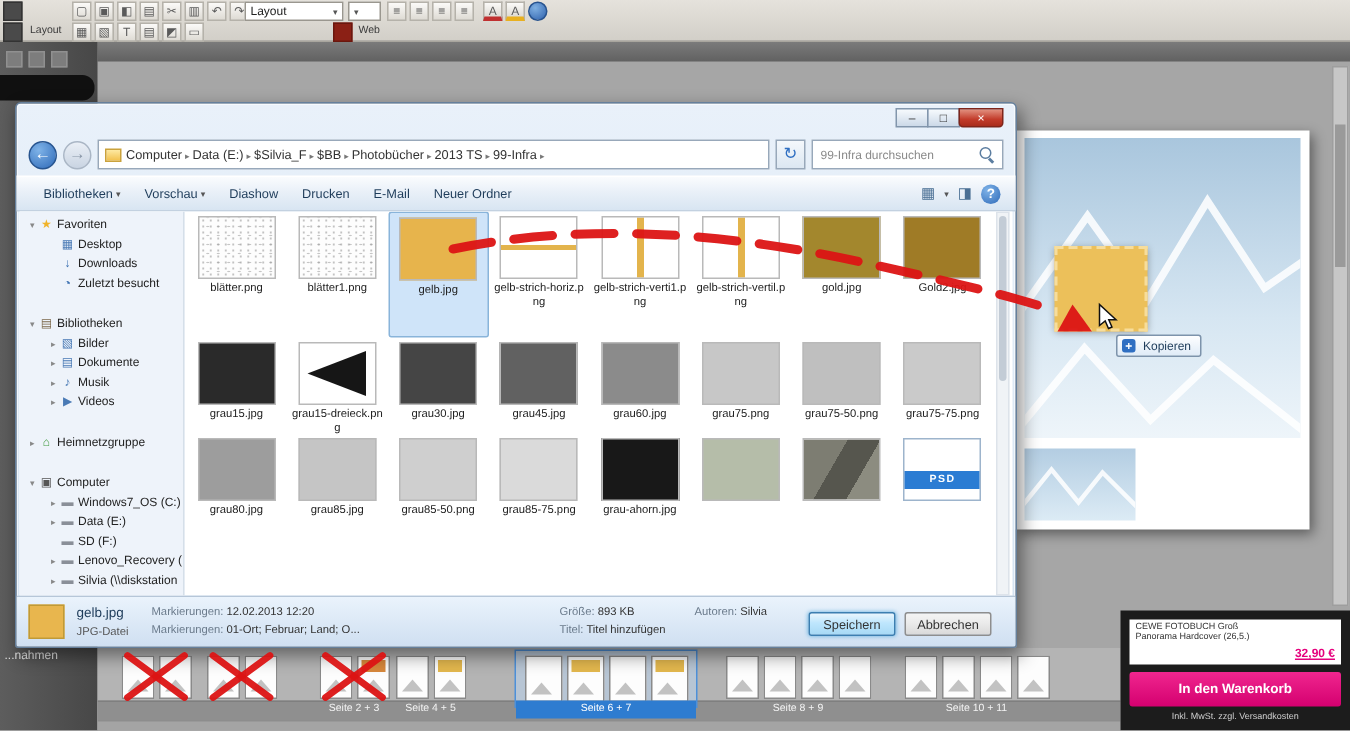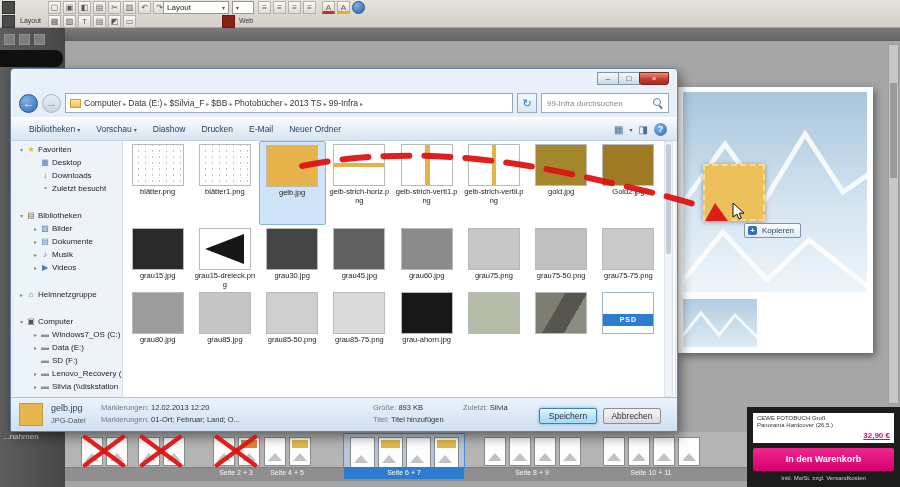"Zuletzt:" span.lab { text: Zuletzt -> Autoren }
